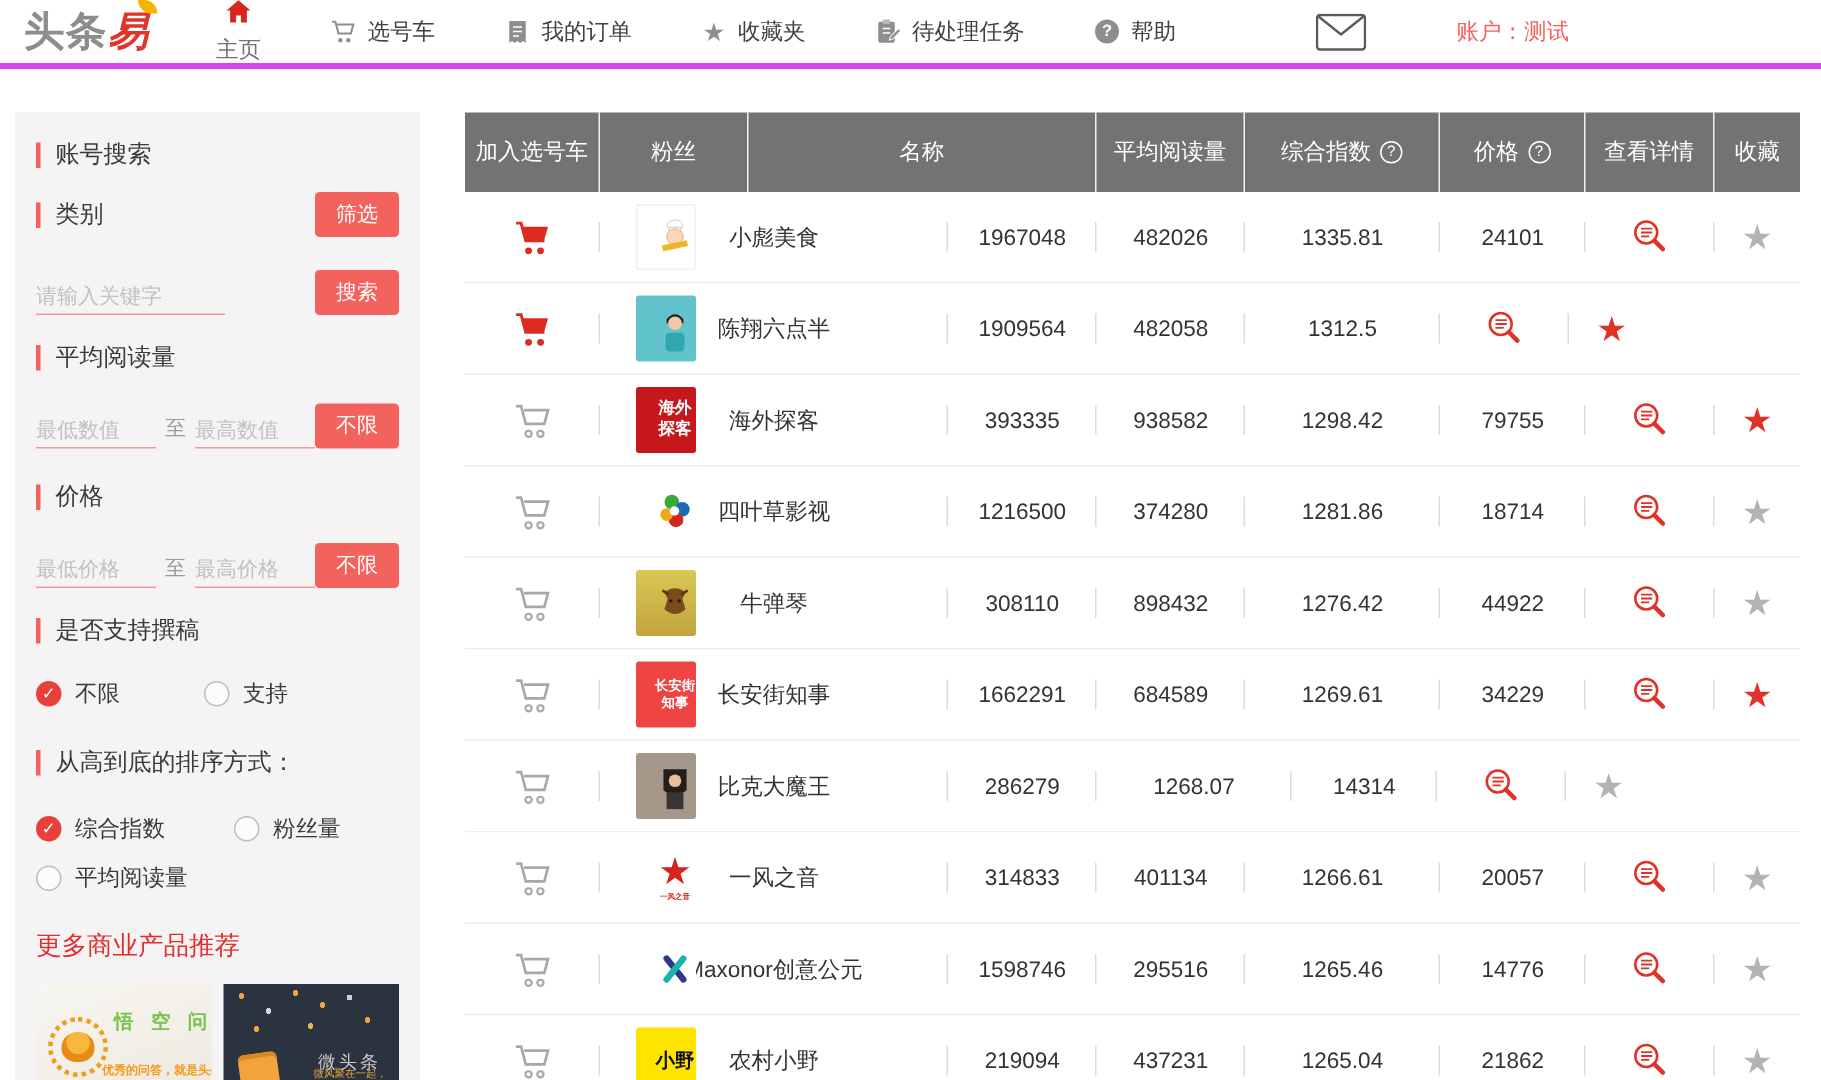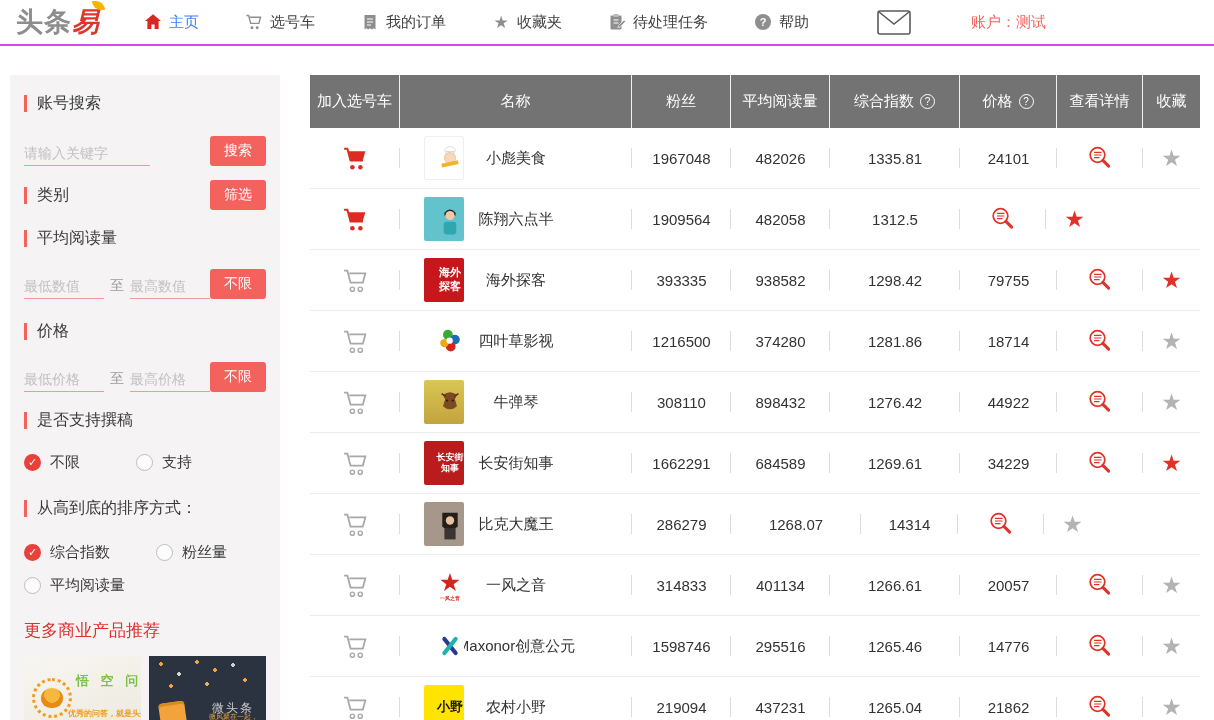"头条" .topnav { border-bottom: 2px solid #d946ef -> 4px solid #d946ef }
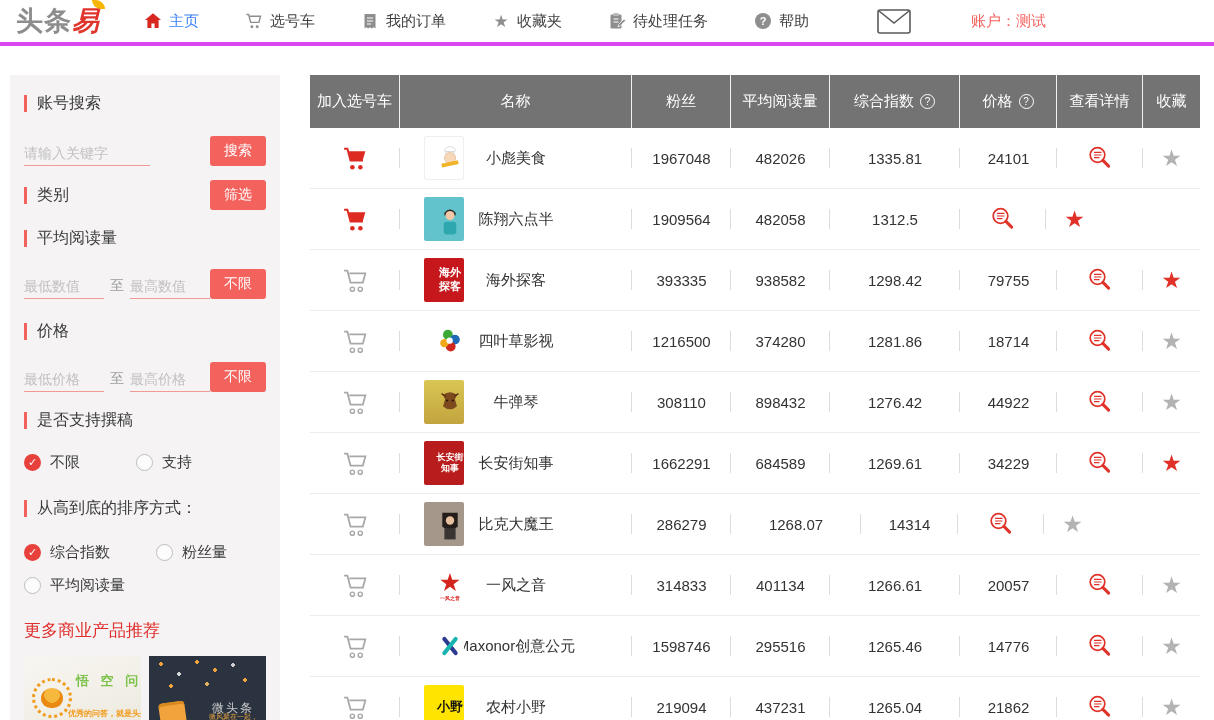"主页" .nav-item.active { color: #3b82f6 -> #737373; flex-direction: none -> column }
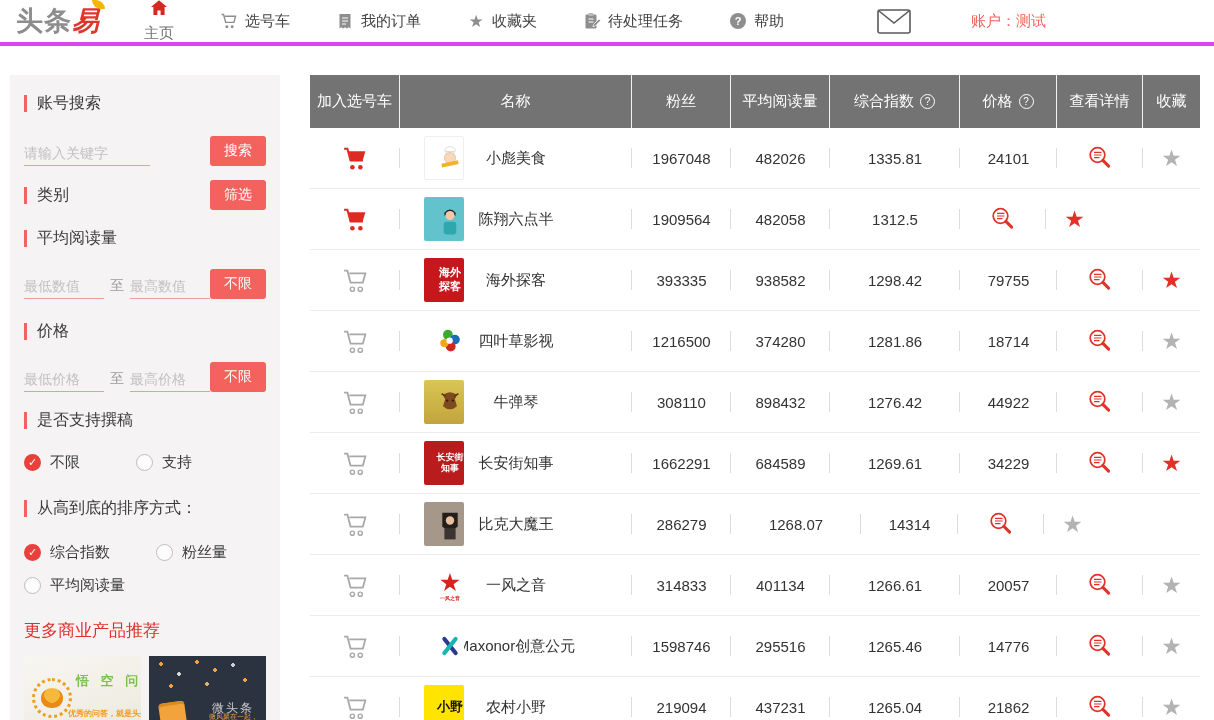"名称" div.th { order: before "粉丝" -> after "粉丝" }
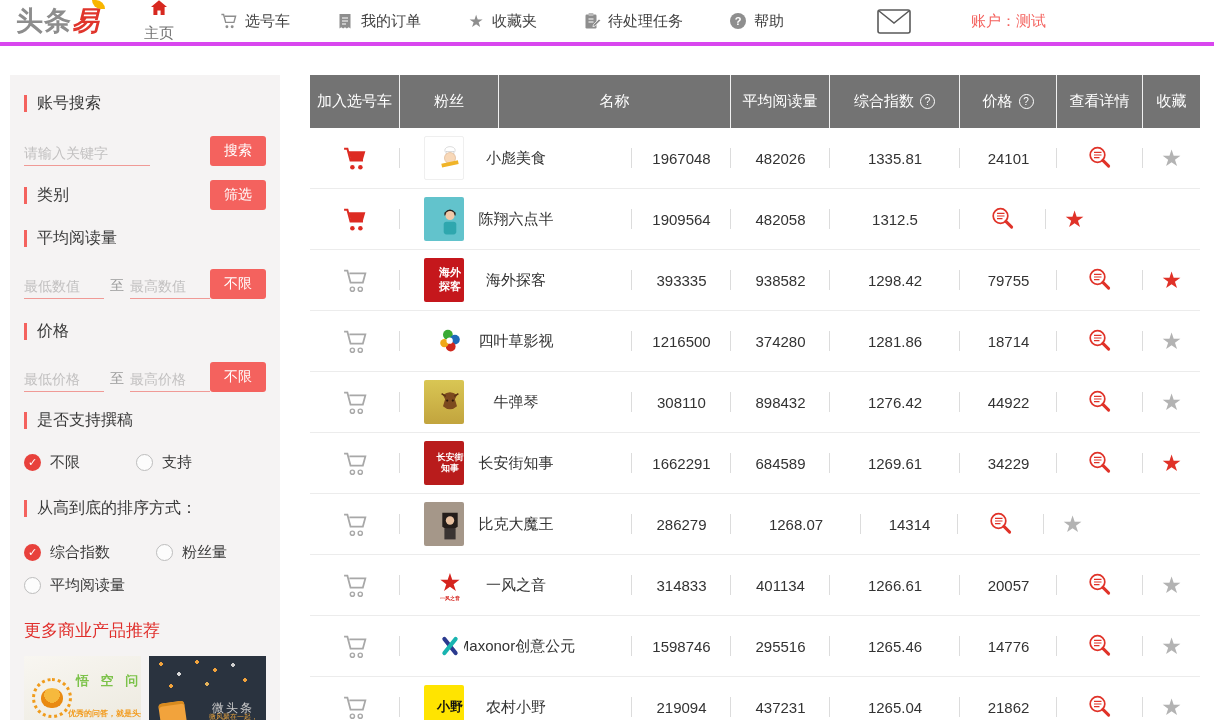"请输入关键字" div.srow { order: before "类别" -> after "类别" }
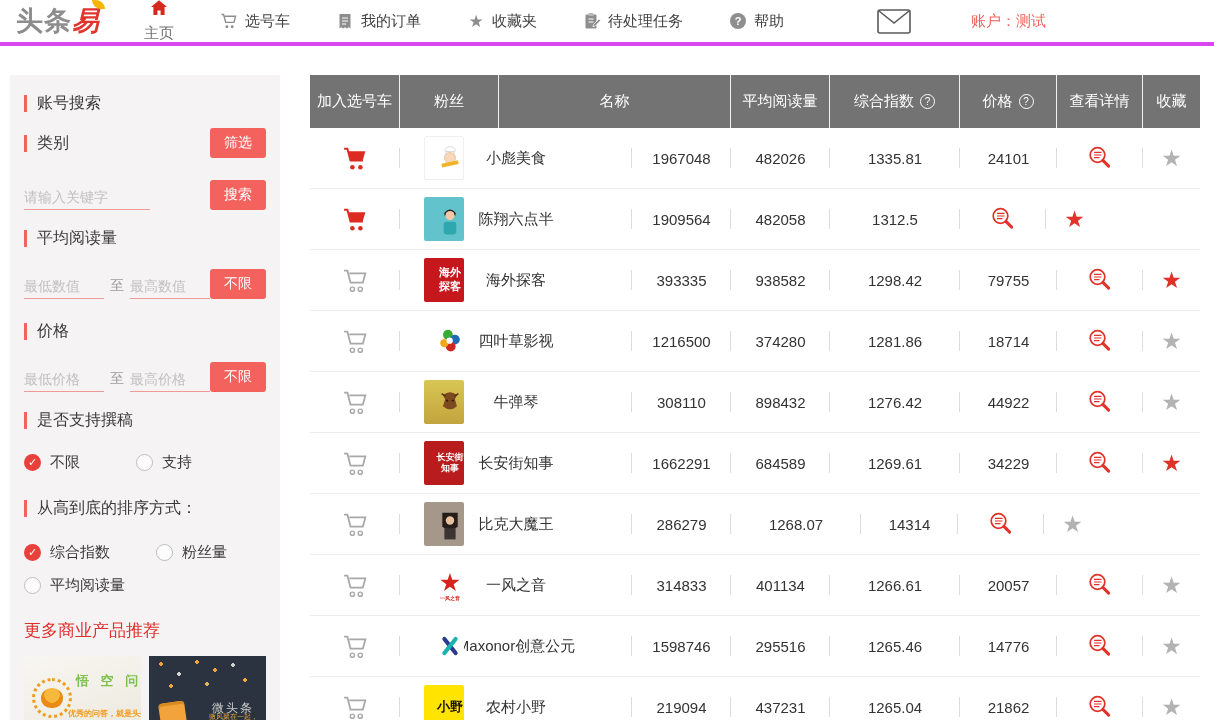"长安街" span.avatar { background: #b91c1c -> #ef4444 }
